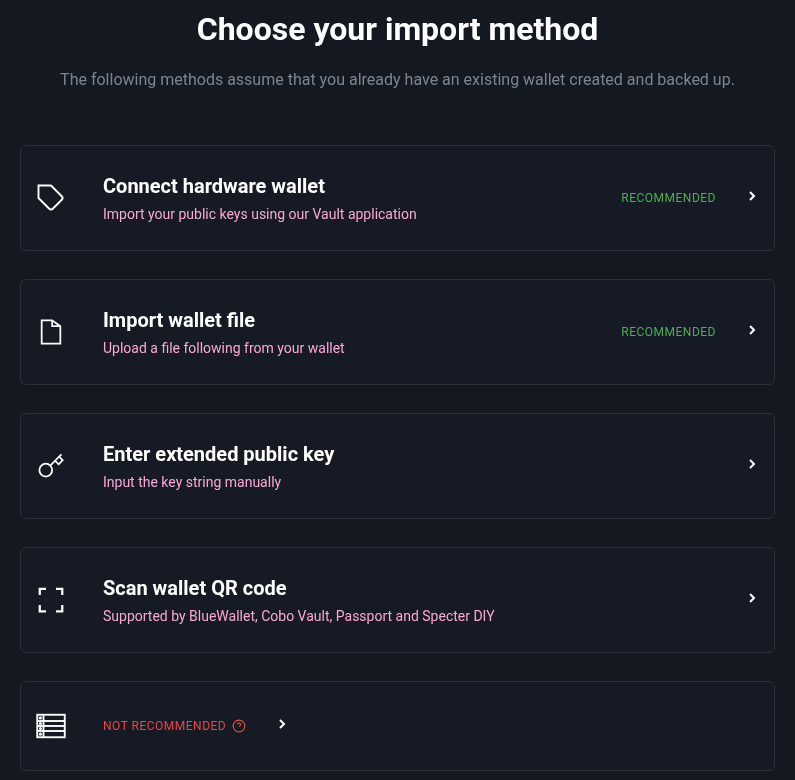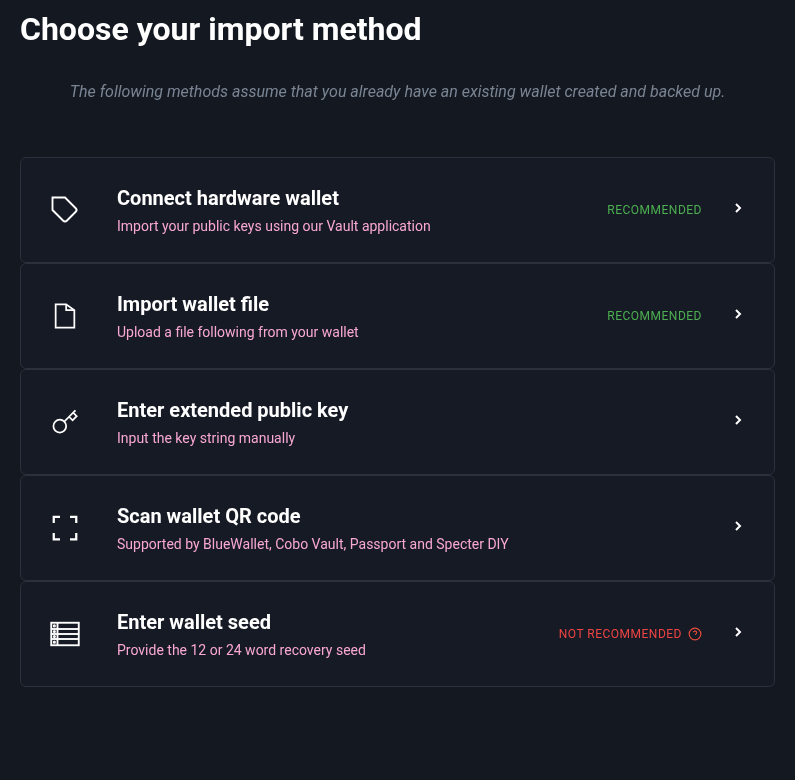"Choose your import method" .page-title { margin-bottom: 34px -> 22px; text-align: left -> center }
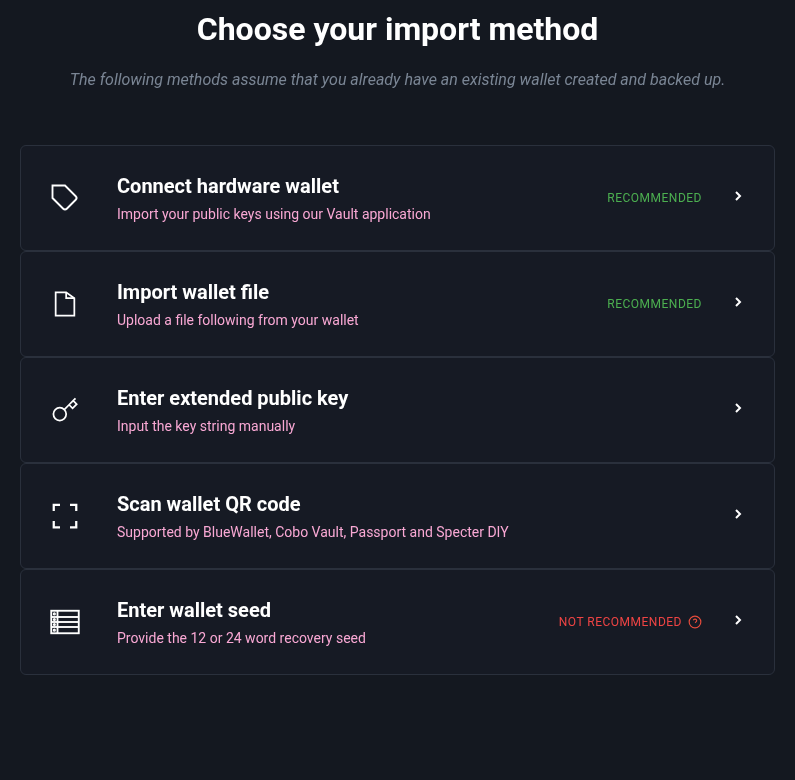"The following methods assume that" .page-subtitle { font-style: italic -> none }
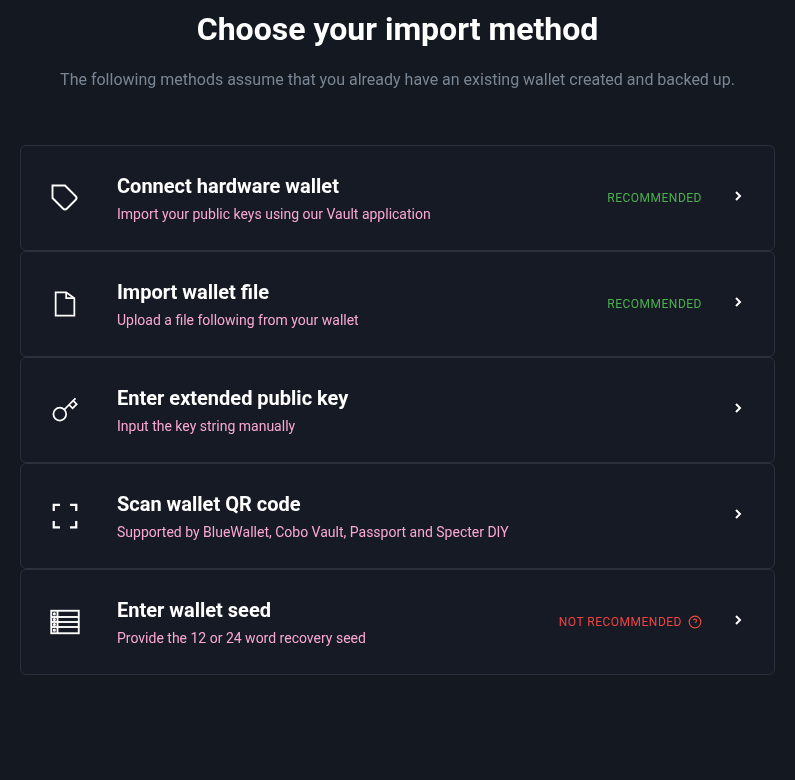"Connect hardware wallet" .option-card { margin-bottom: none -> 28px; padding: 28px 28px -> 28px 14px }
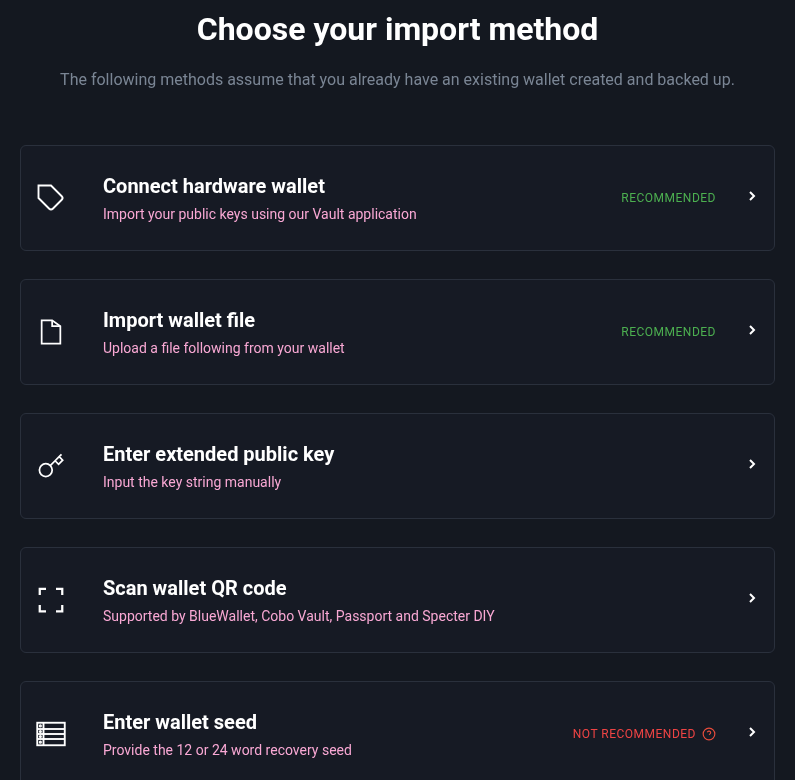"Enter wallet seed" div.option-text { html: <div> <div>Enter wallet seed</div> <div>Provide the 12 or 24 word recovery seed</div> </div> -> none }
